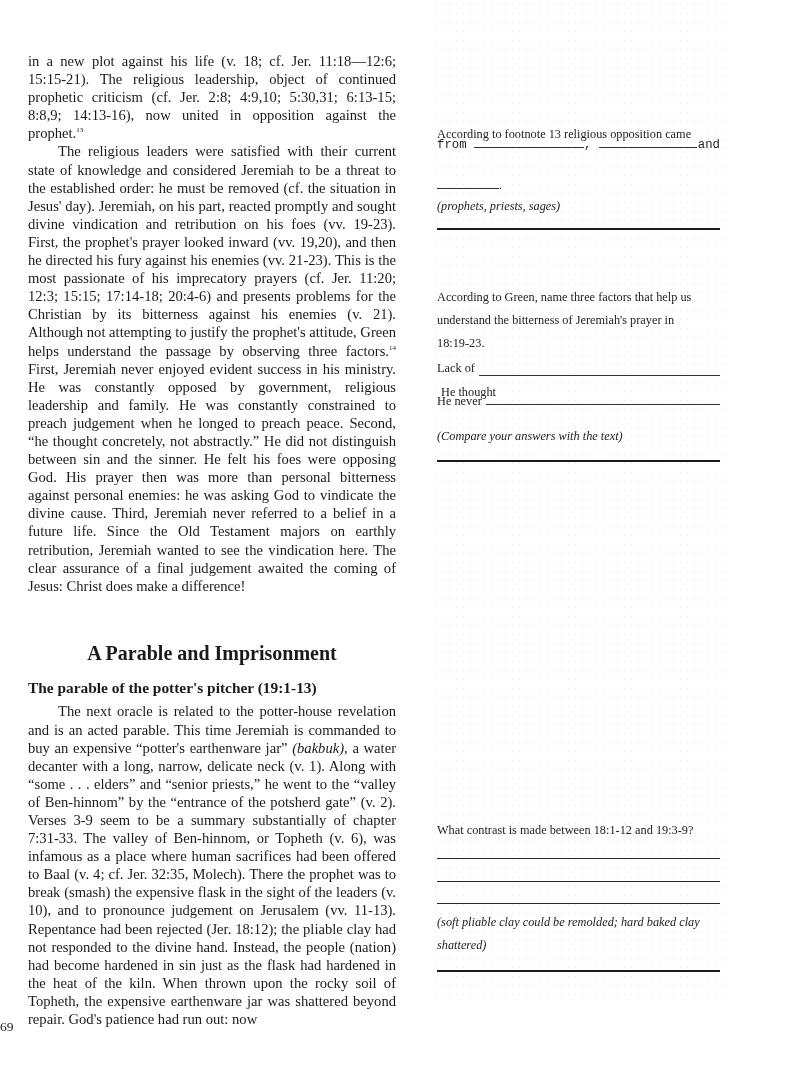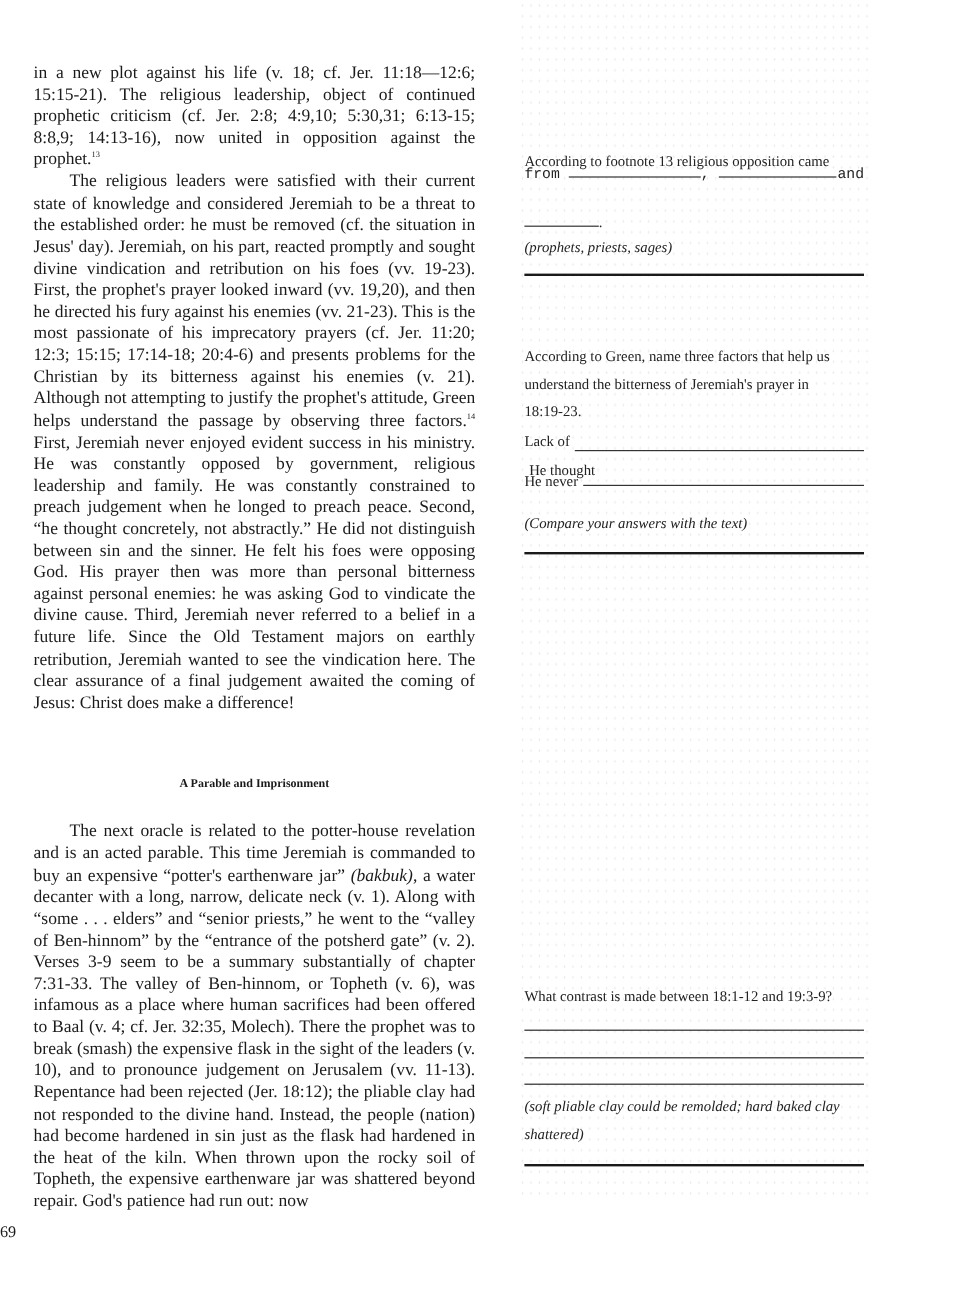"A Parable and Imprisonment" .heading-center { font-size: 10px -> 20px }
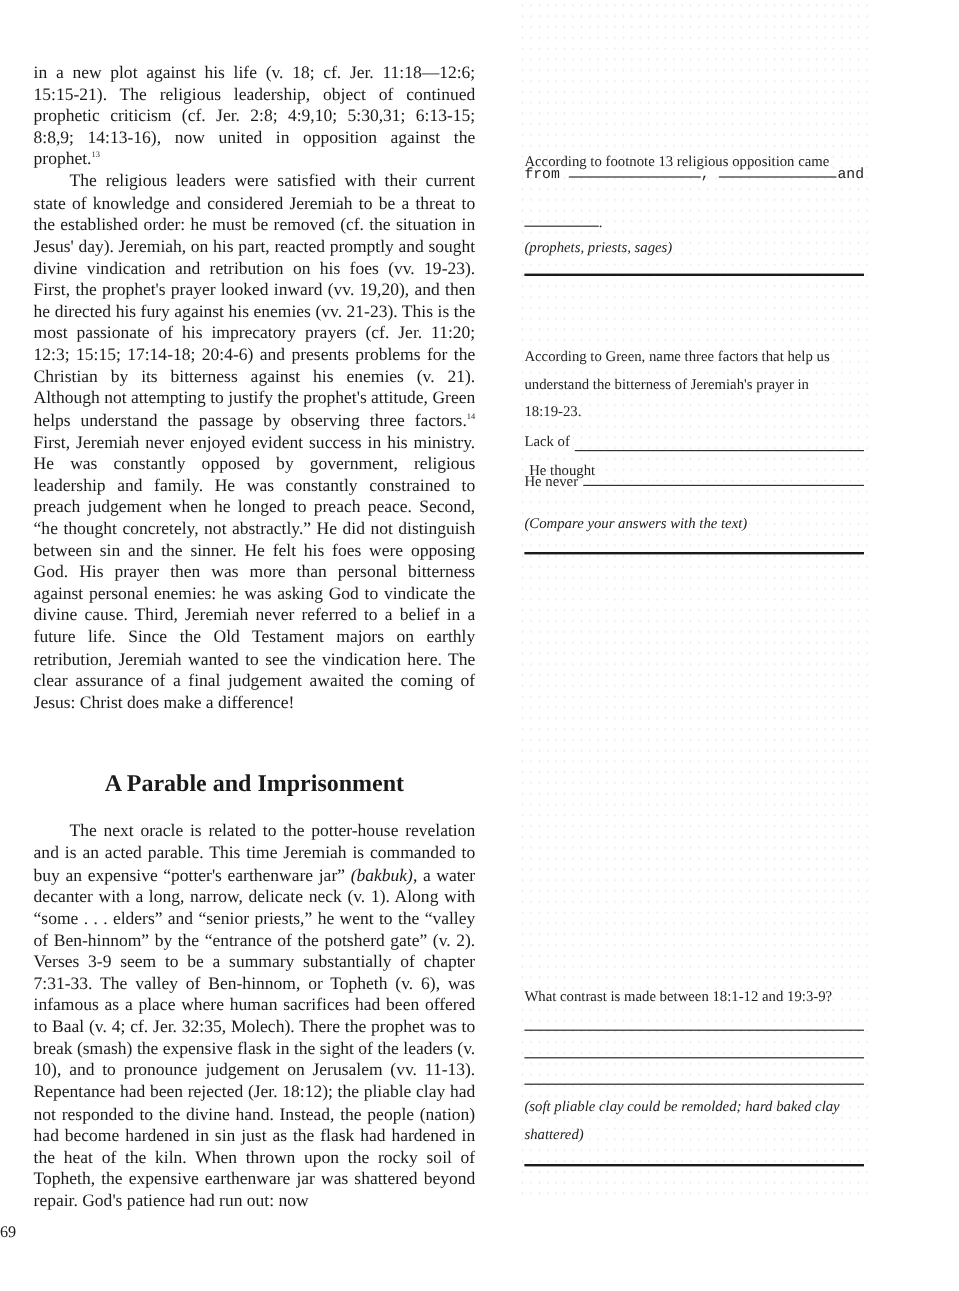"The parable of the potter's" p.section-title { html: none -> <p>The parable of the potter's pitcher (19:1-13)</p> }
